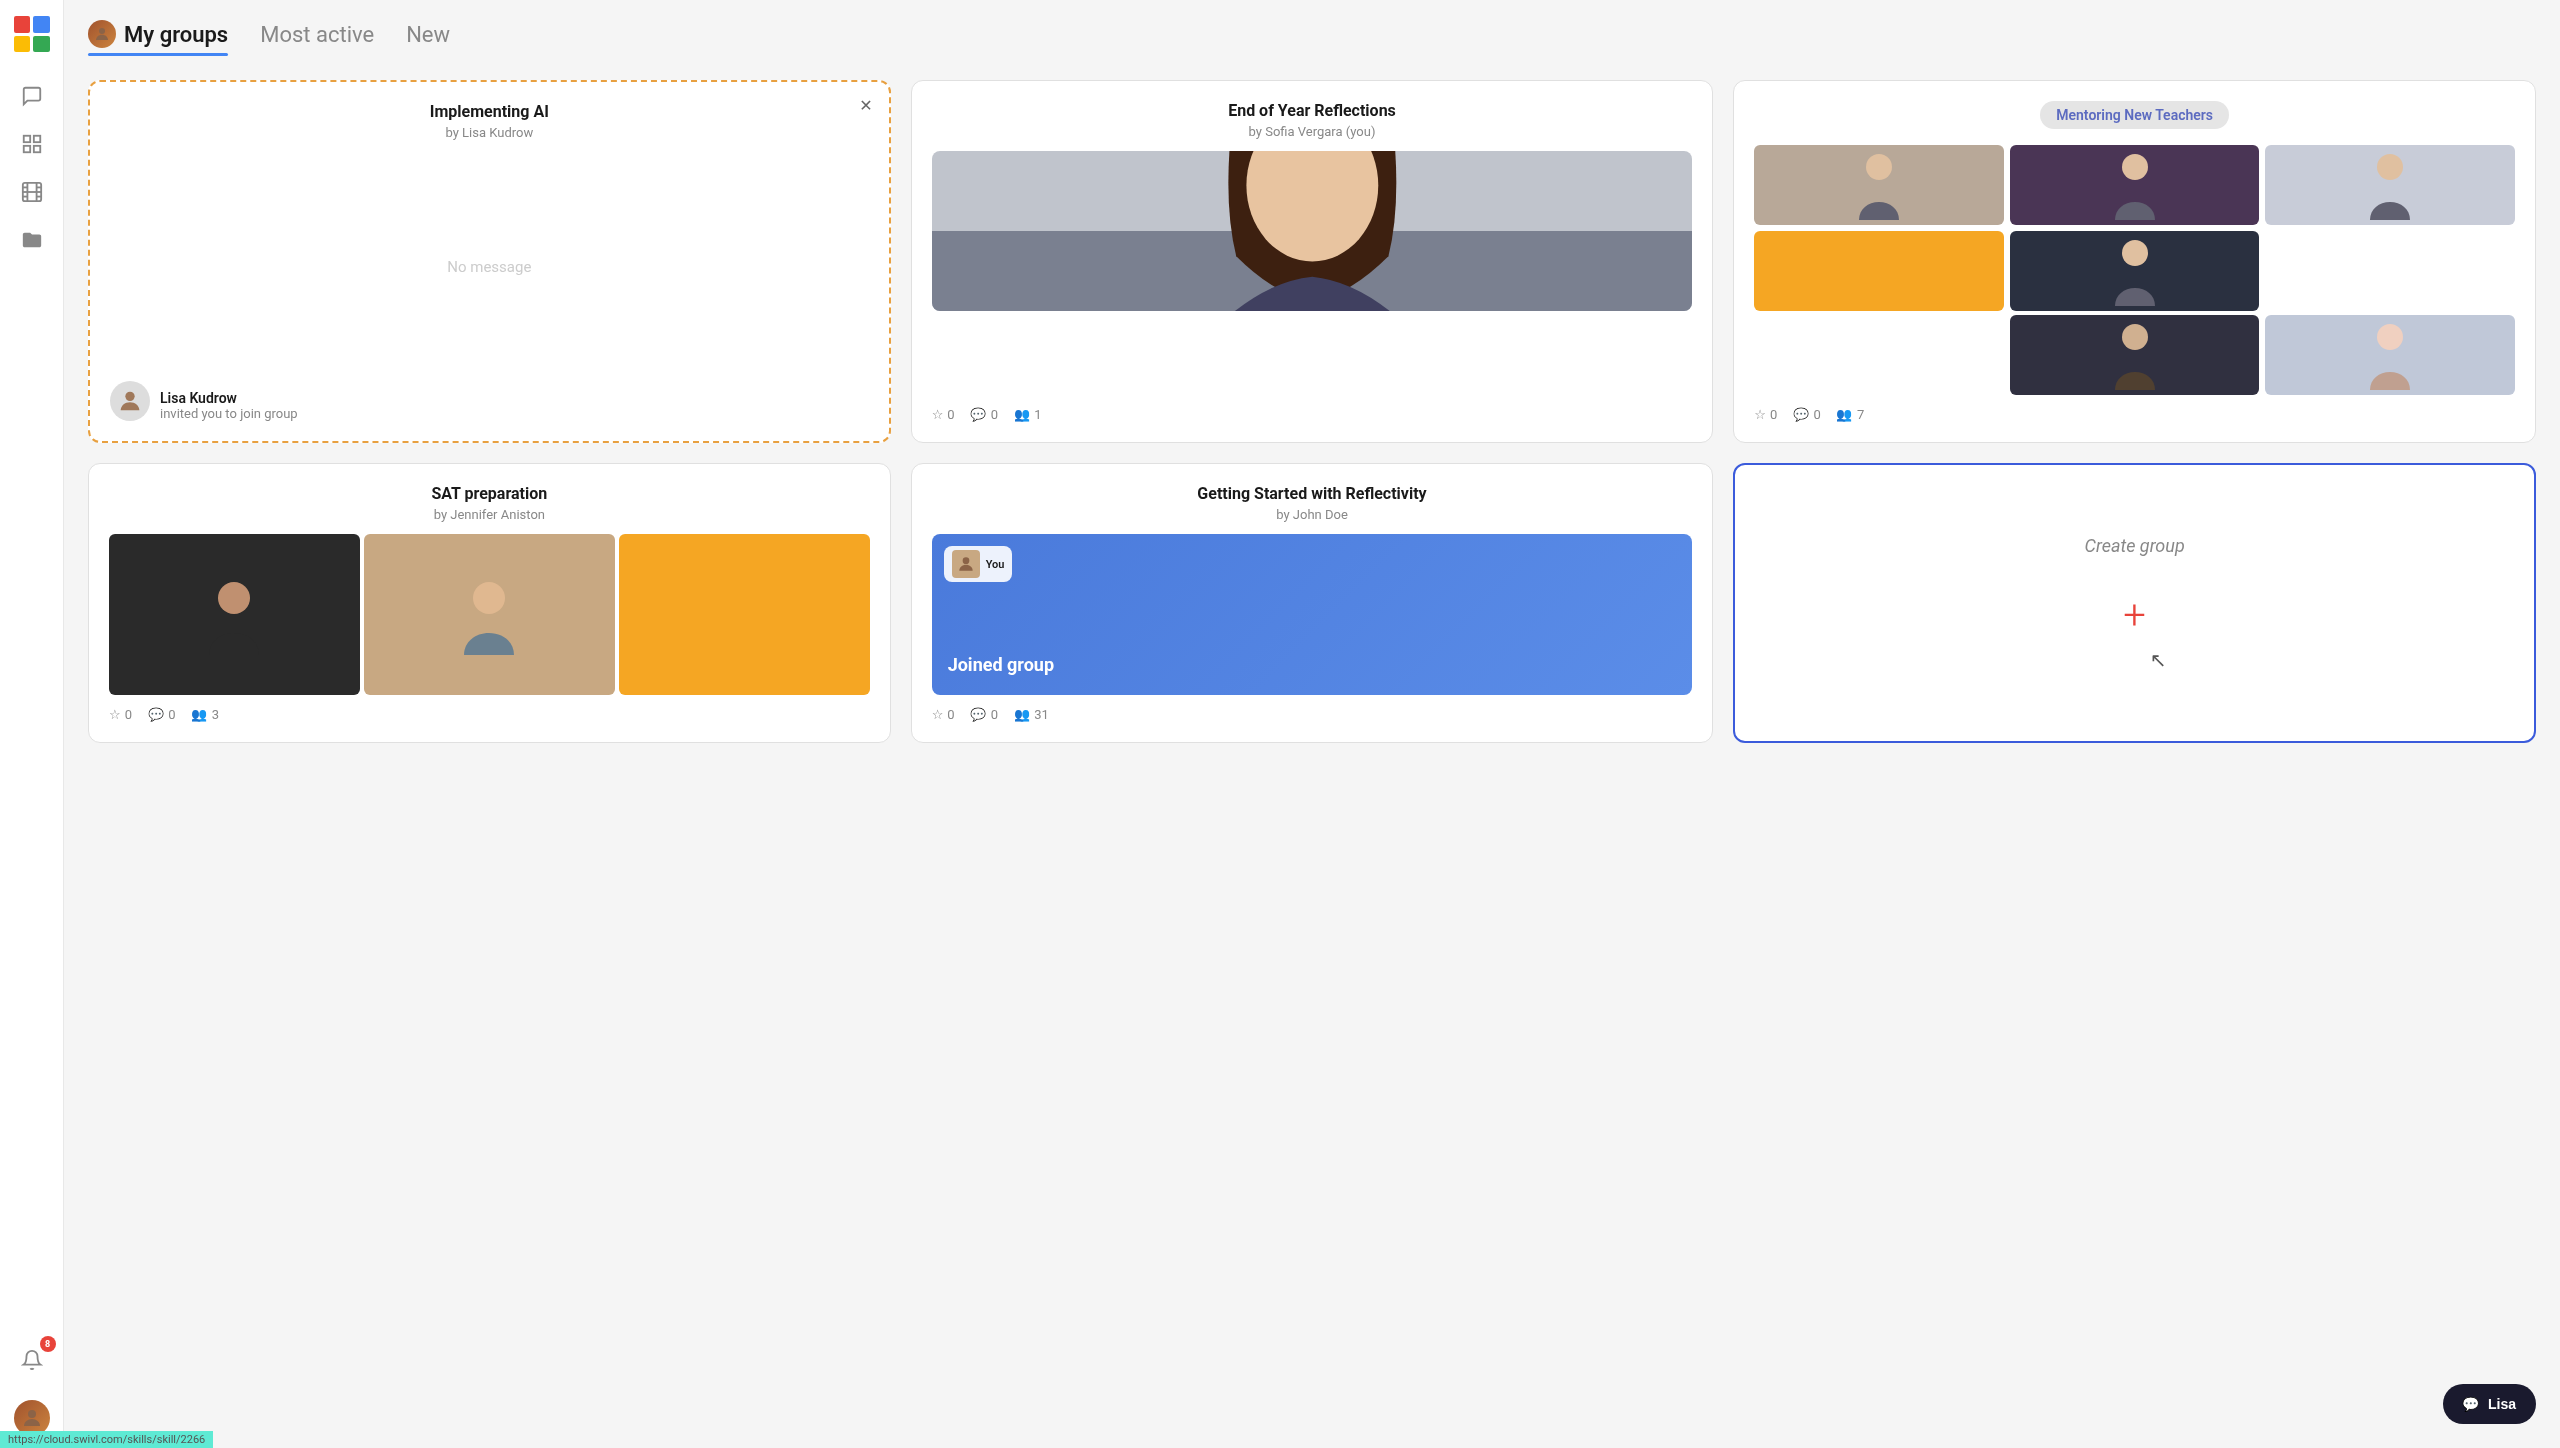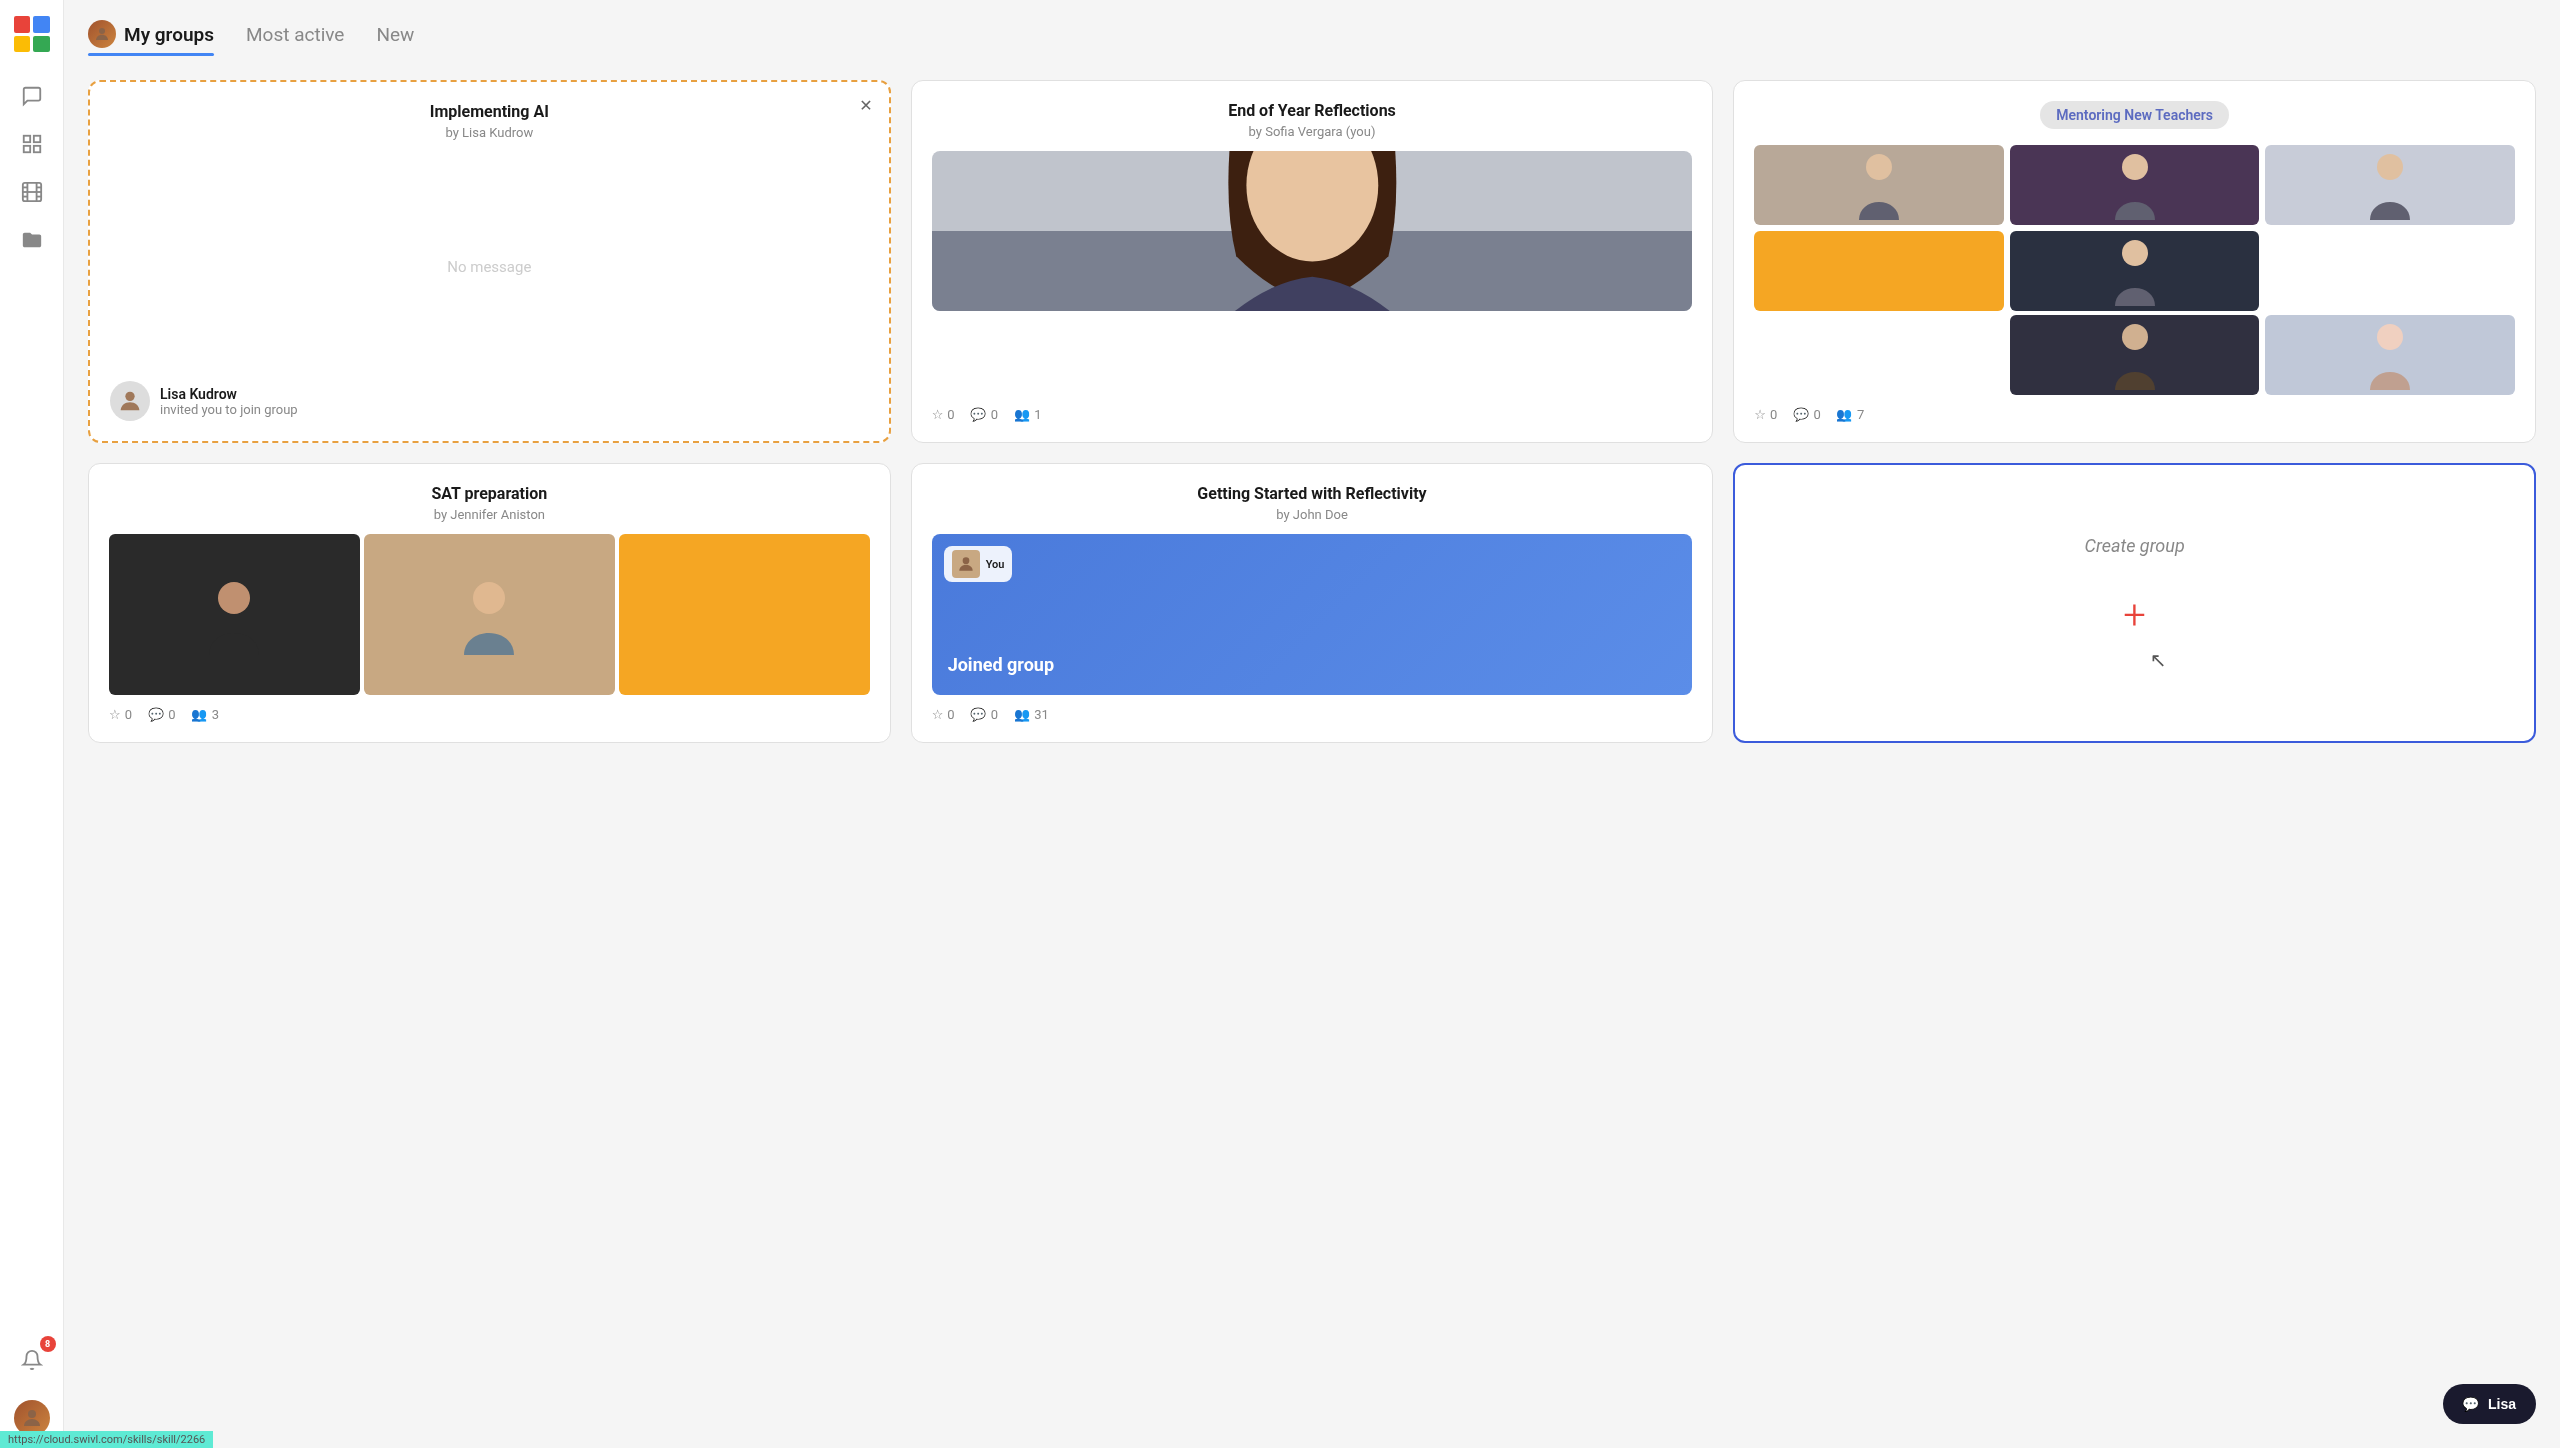"My groups" .tab { font-size: 19px -> 22px }
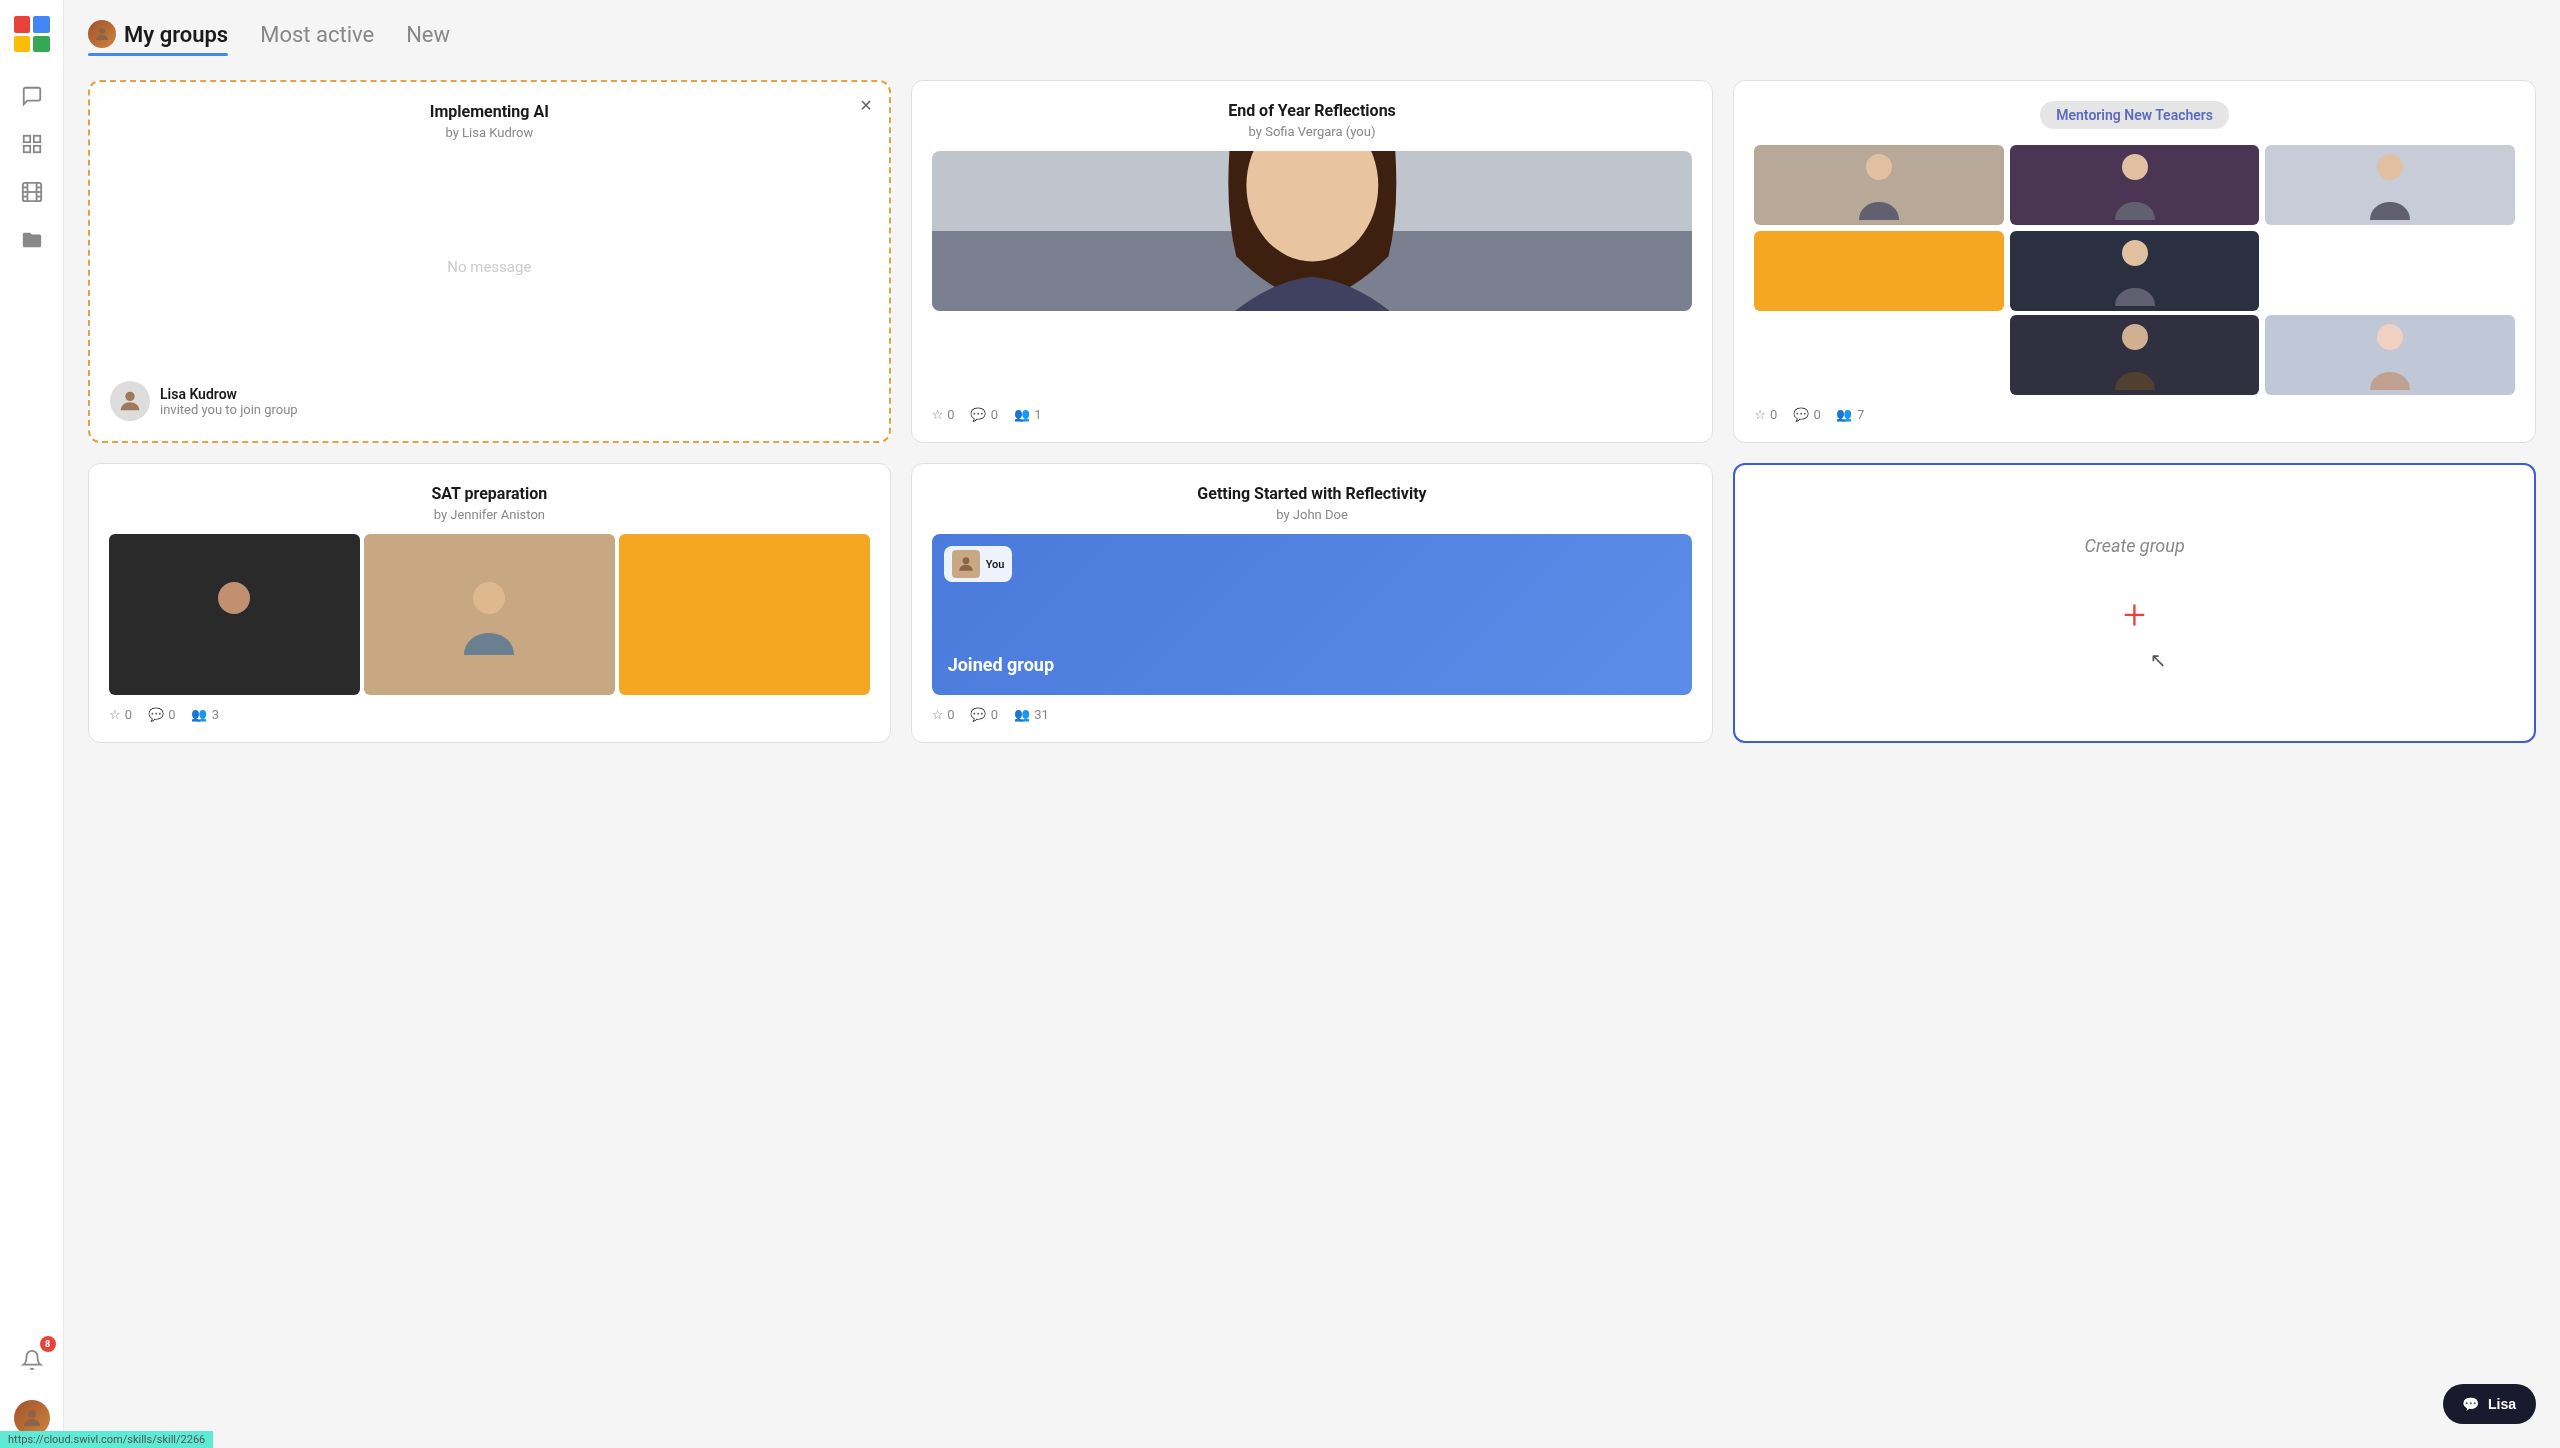"Lisa Kudrow" .card-footer-user { align-items: center -> flex-end }
